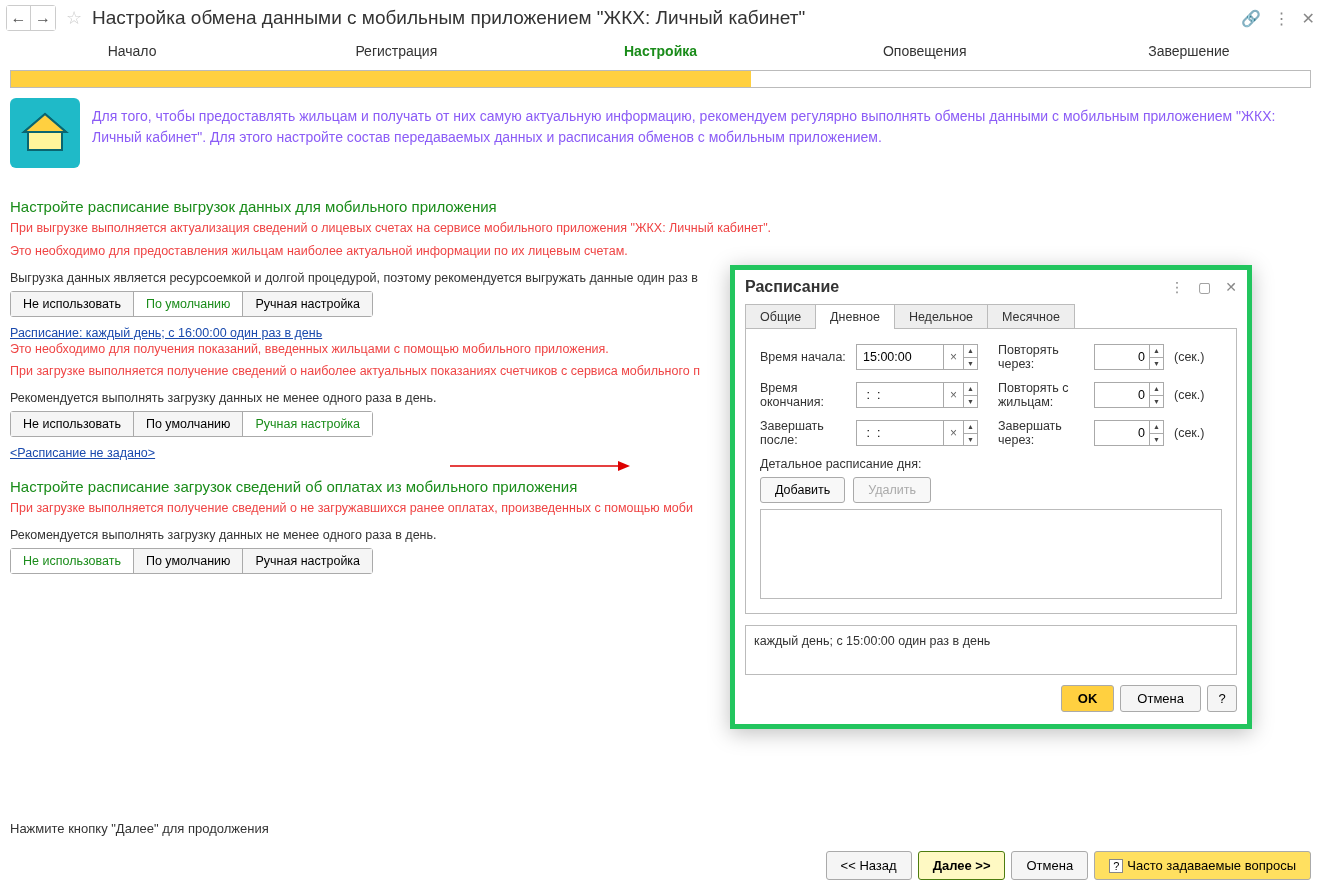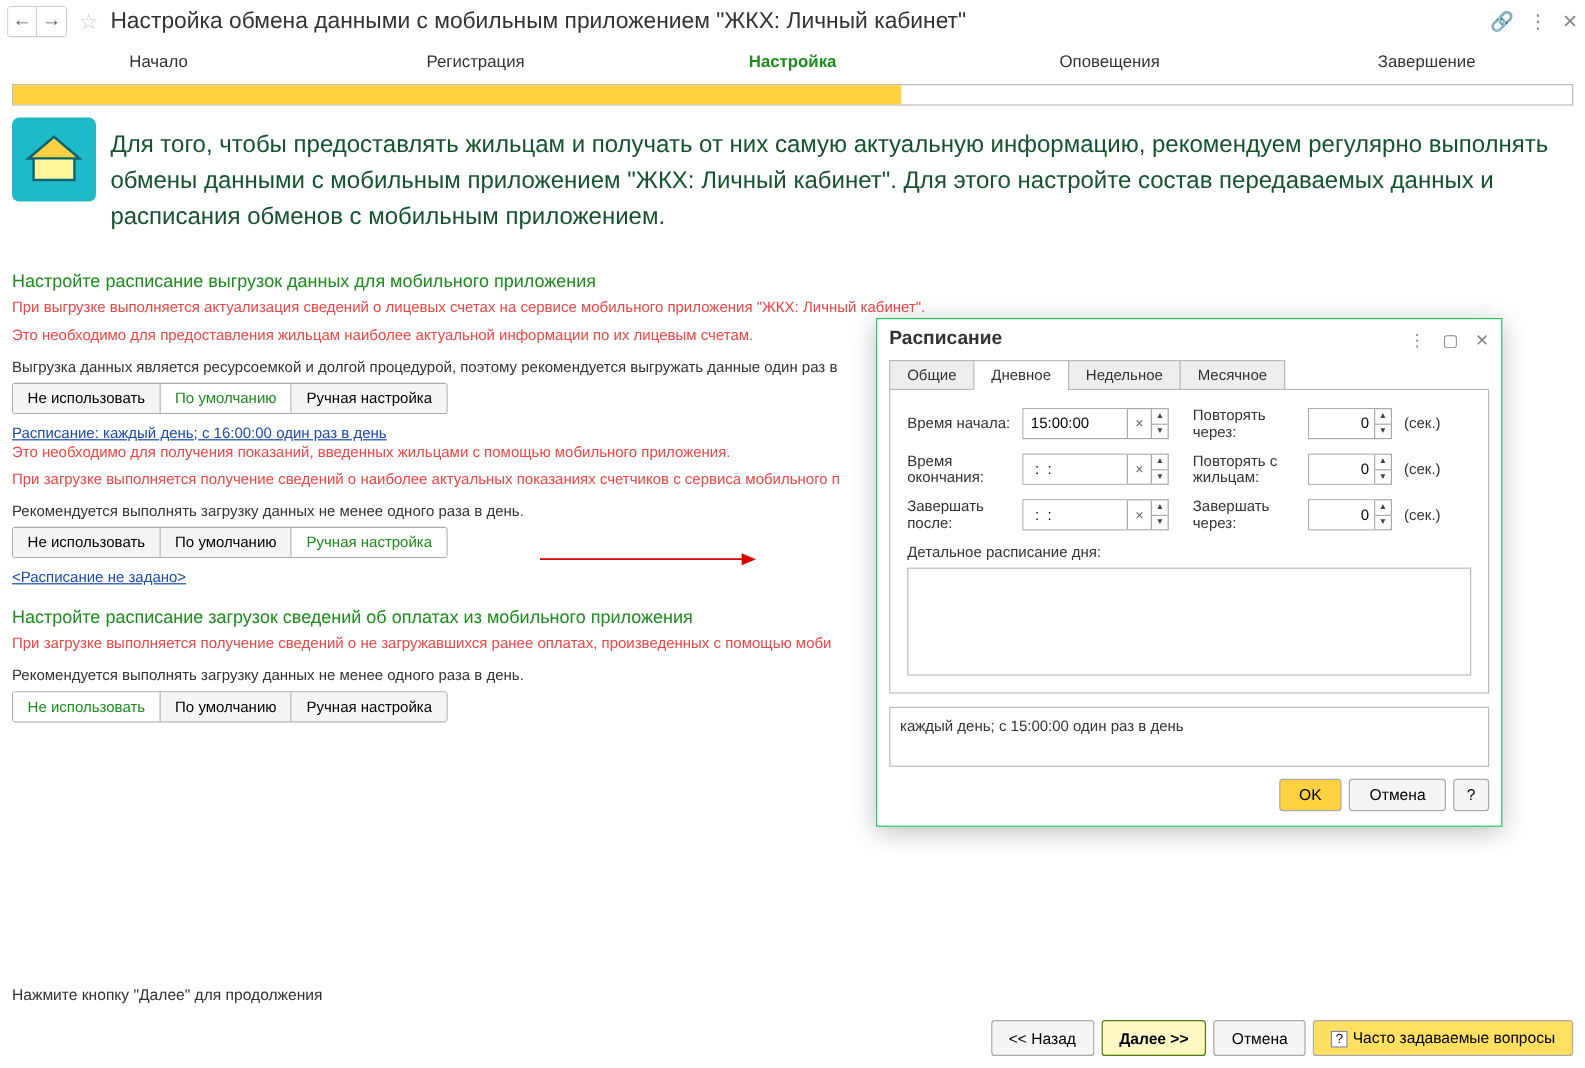"Для того, чтобы предоставлять жильцам" .intro-text { color: #14532d -> #8b5cf6; font-size: 20px -> 14px }
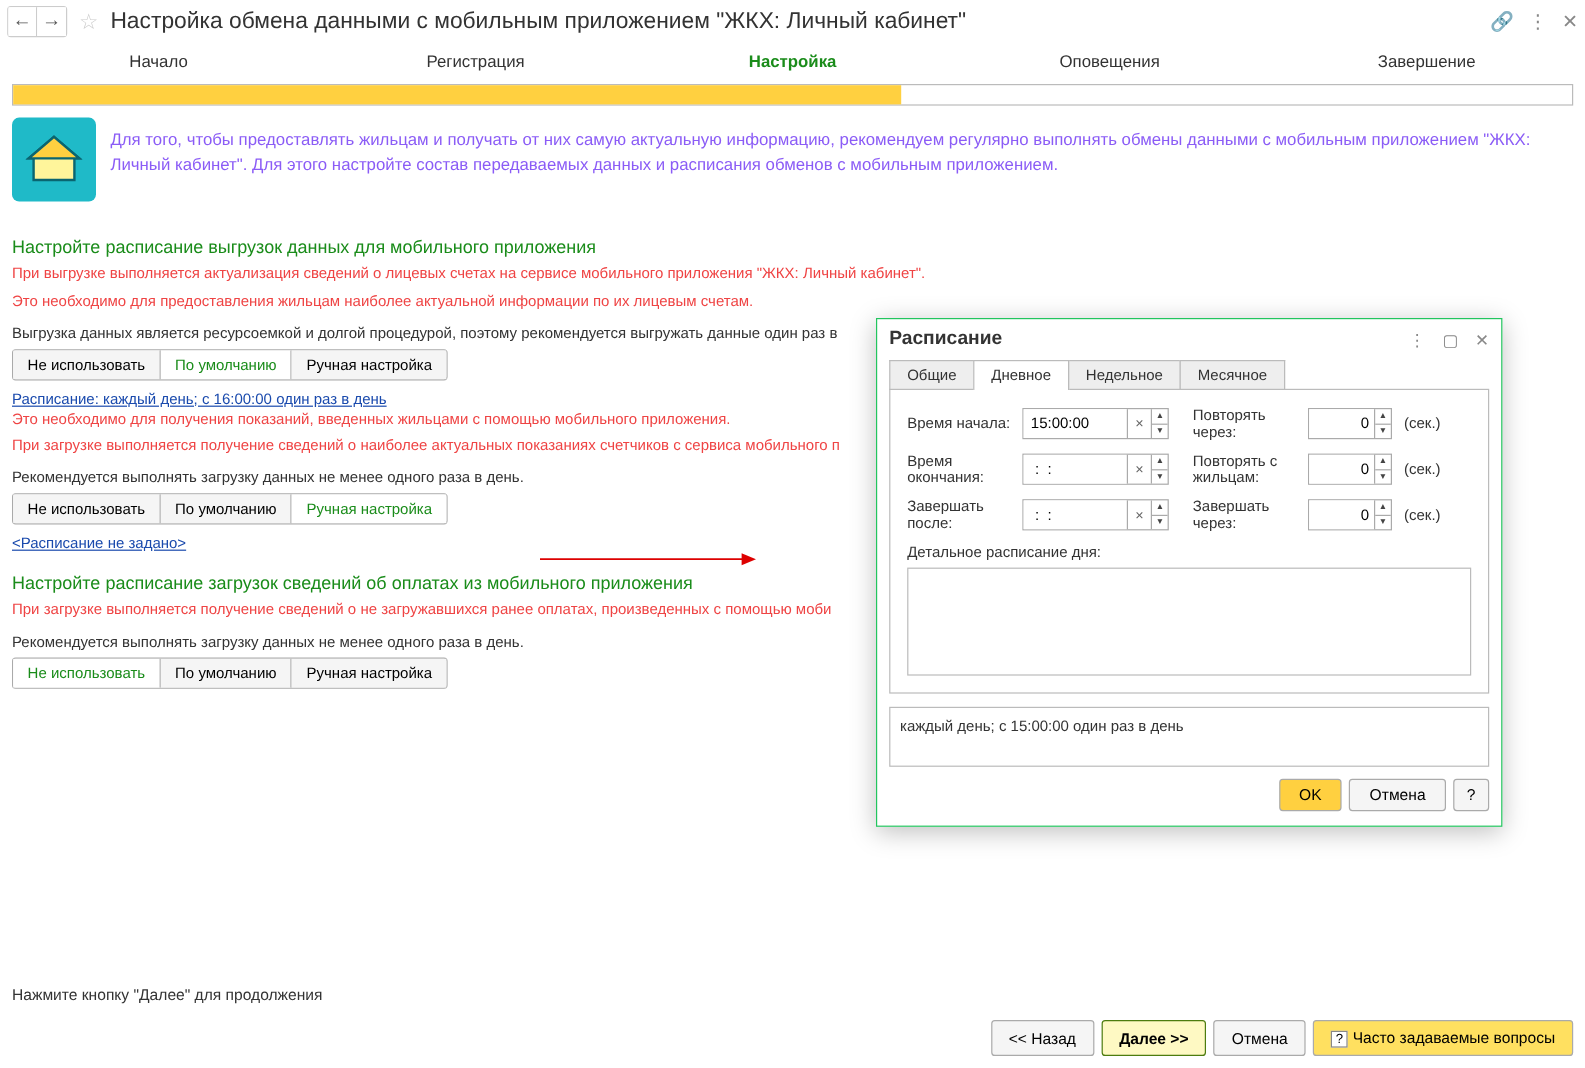"Расписание" .dialog { border: 1px solid #22c55e -> 5px solid #22c55e }
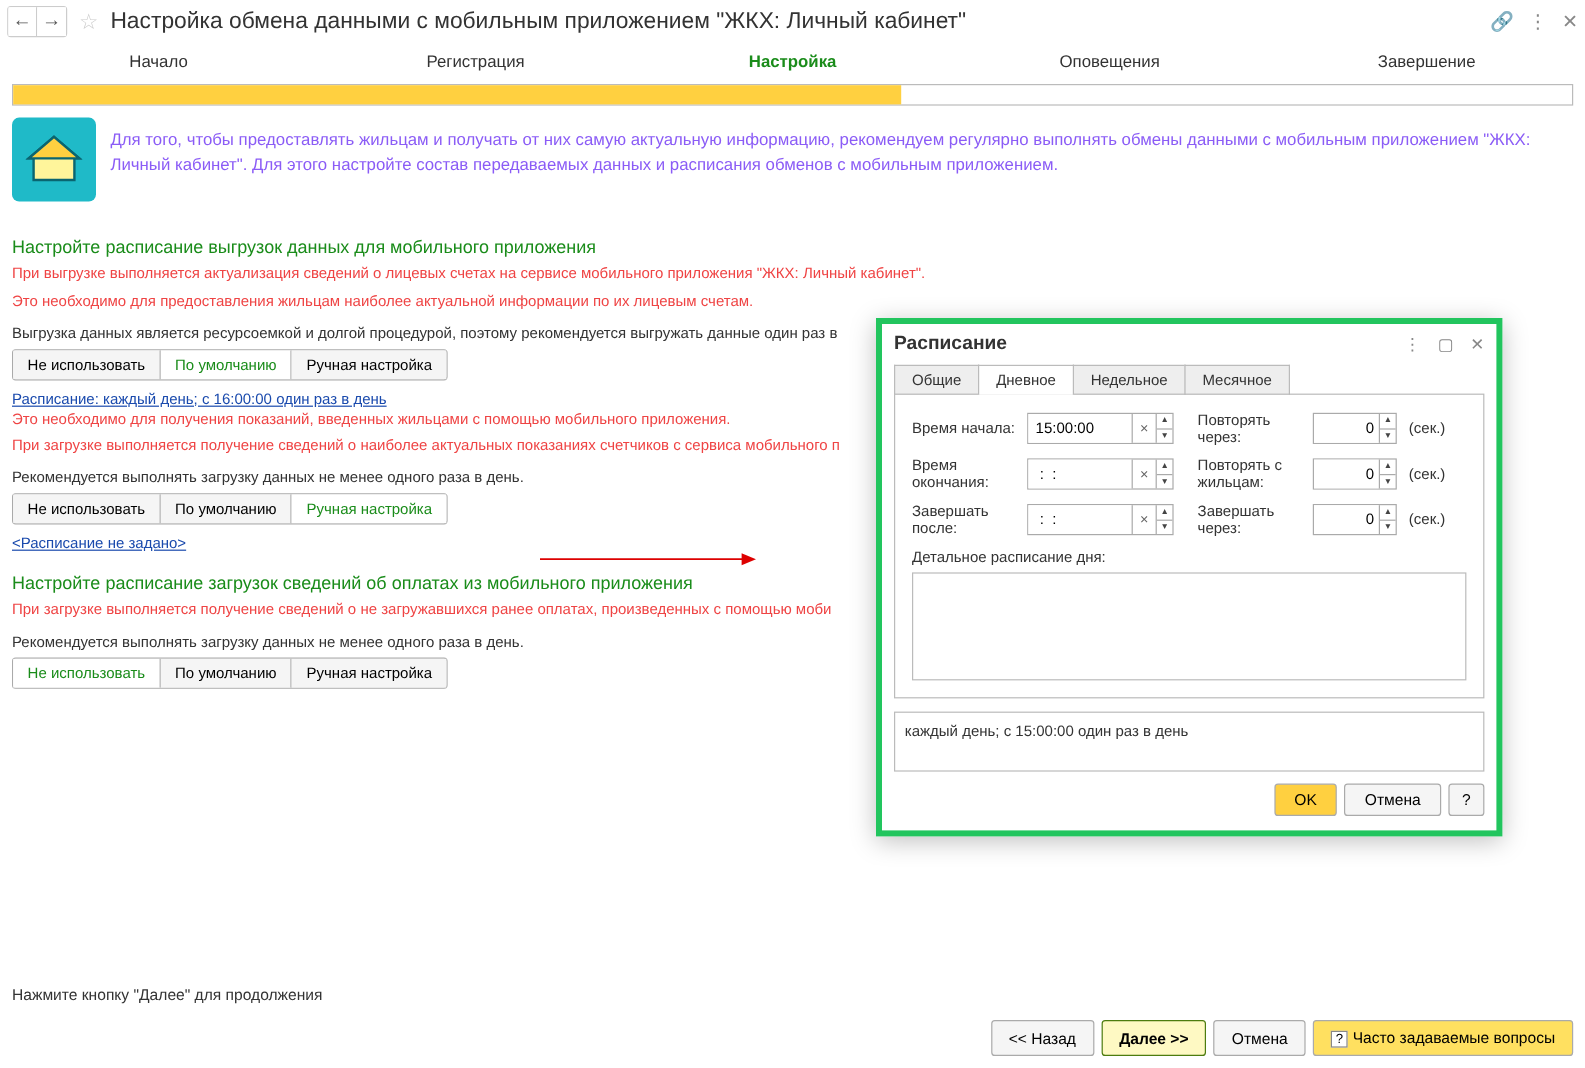"Добавить" div.detail-btns { html: none -> <div> <button>Добавить</button> <button>Удалить</button> </div> }
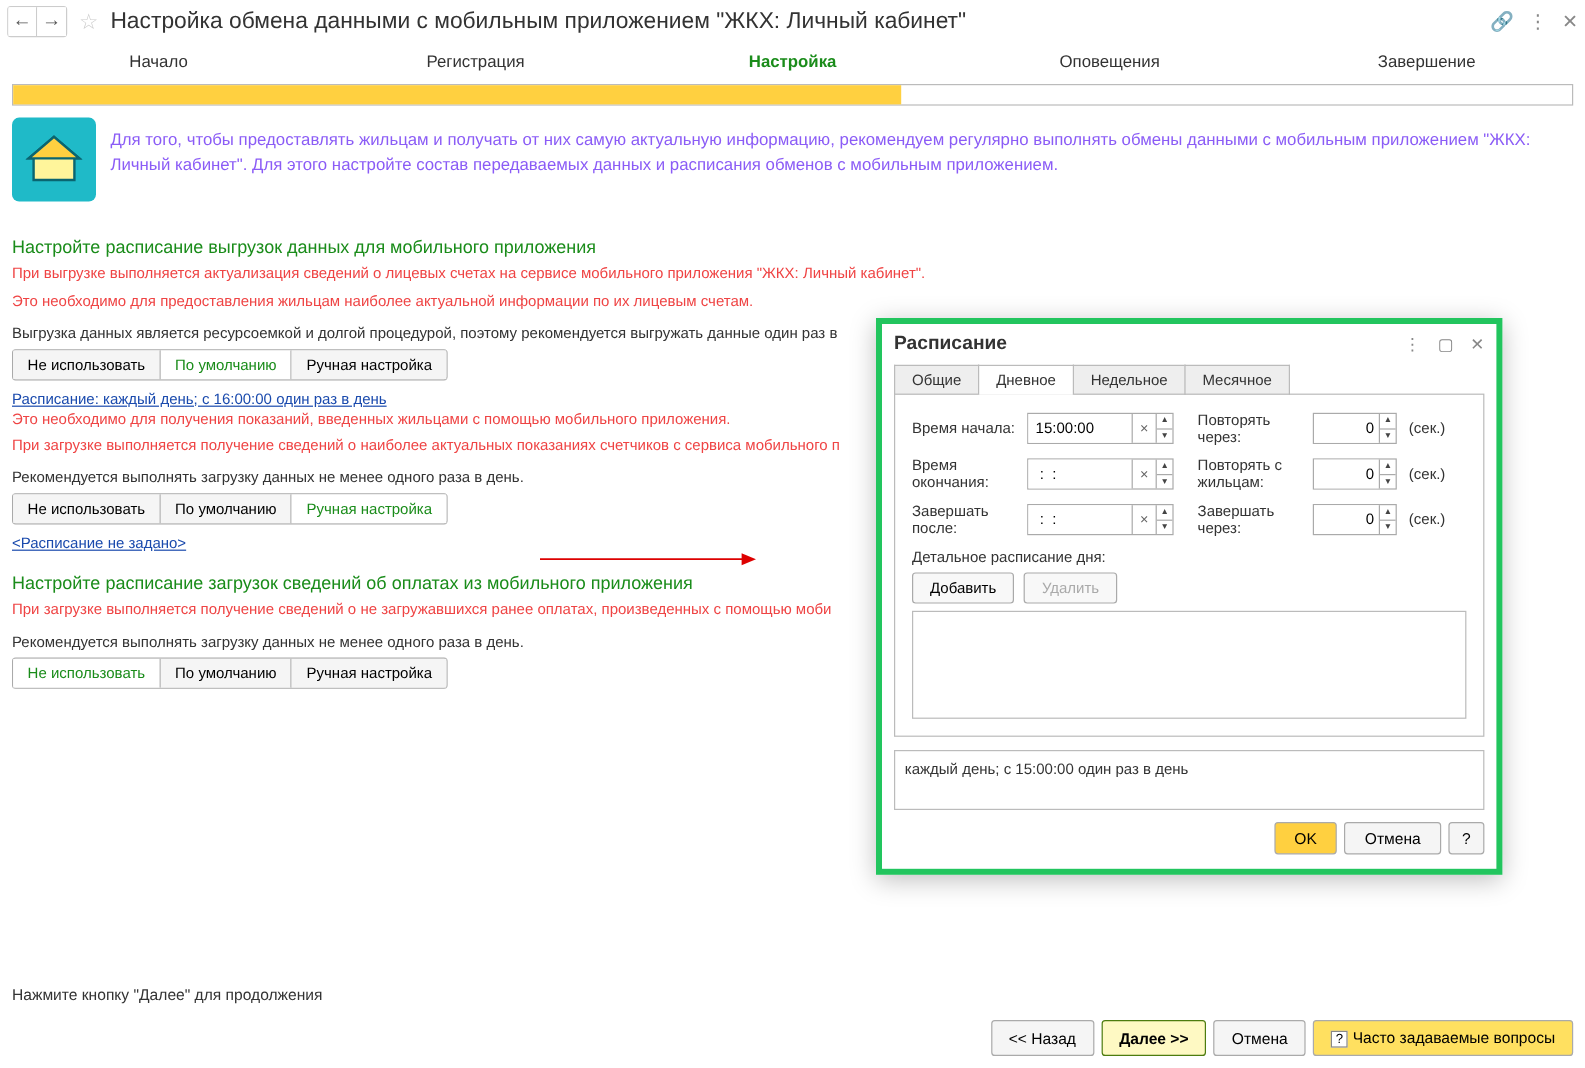"OK" .dlg-footer .ok { font-weight: normal -> bold }
